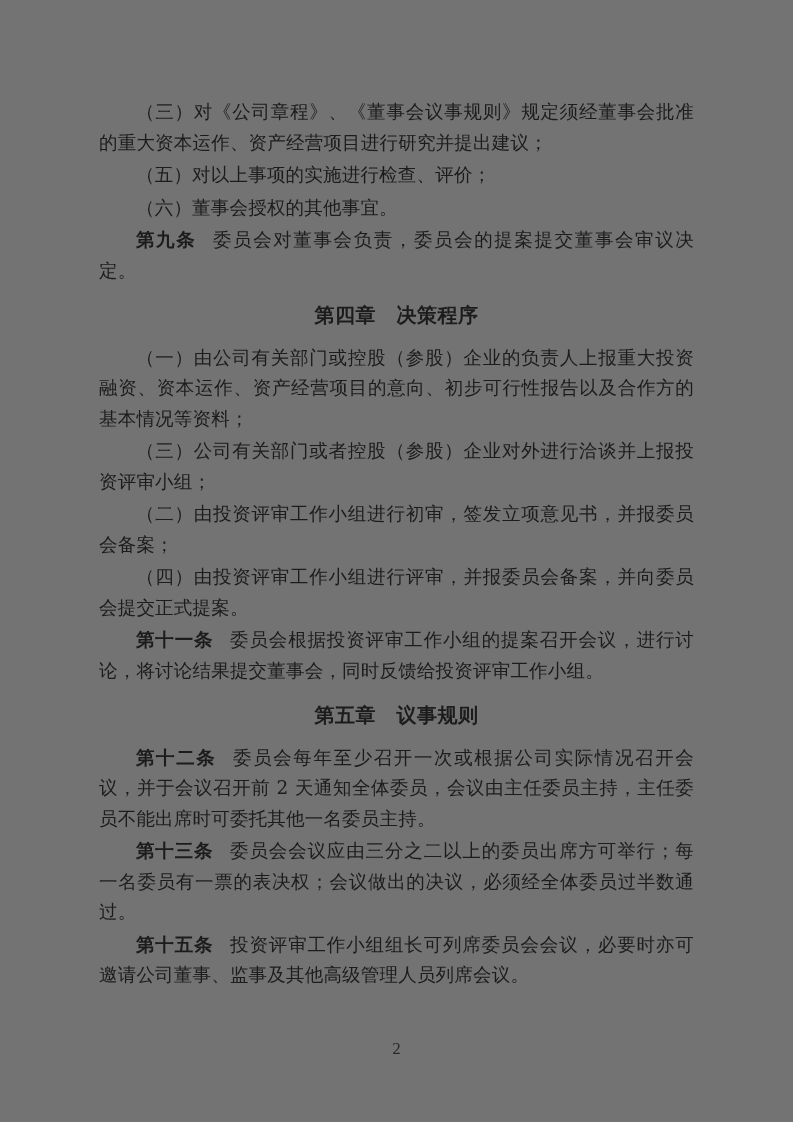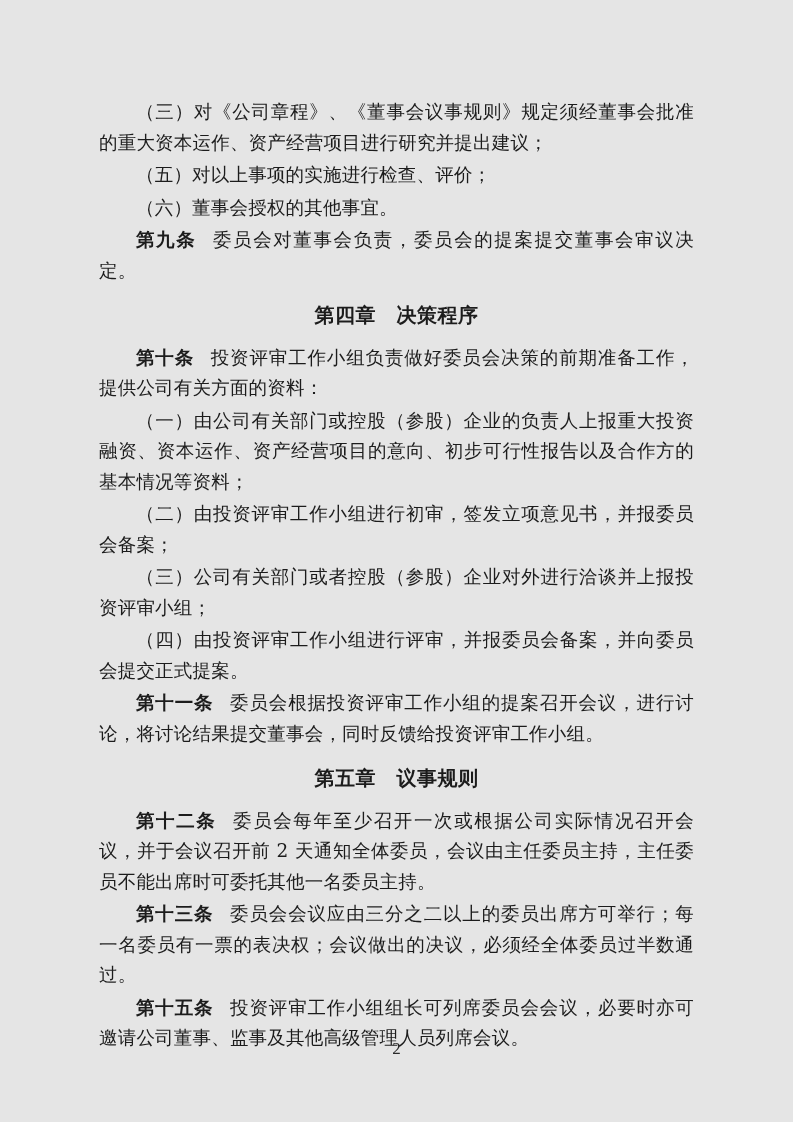"（三）对《公司章程》、《董事会议事规则》规定须经董事会批准的重大资本运作、资产经" .page { background: #e5e5e5 -> #737373 }
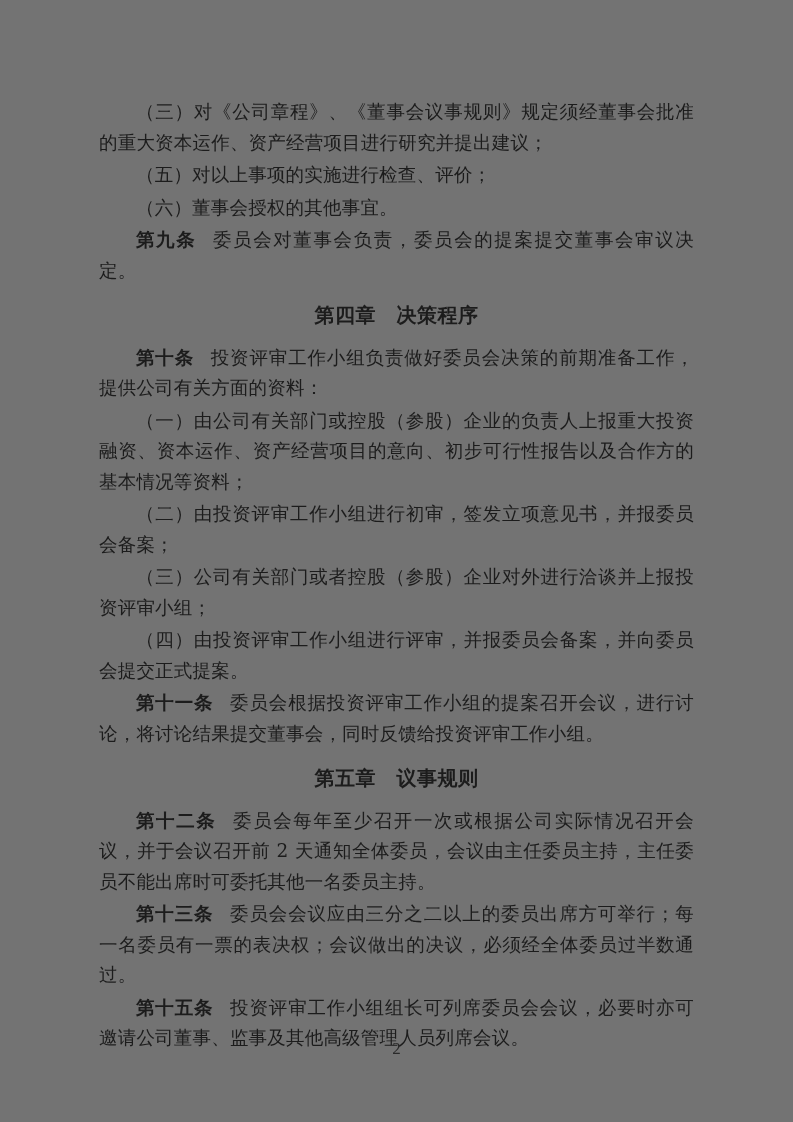"第十条" p { html: <p><span>第十条</span><span>投资评审工作小组负责做好委员会决策的前期准备工作，提供公司有关方面的资料：</span></p> -> none }
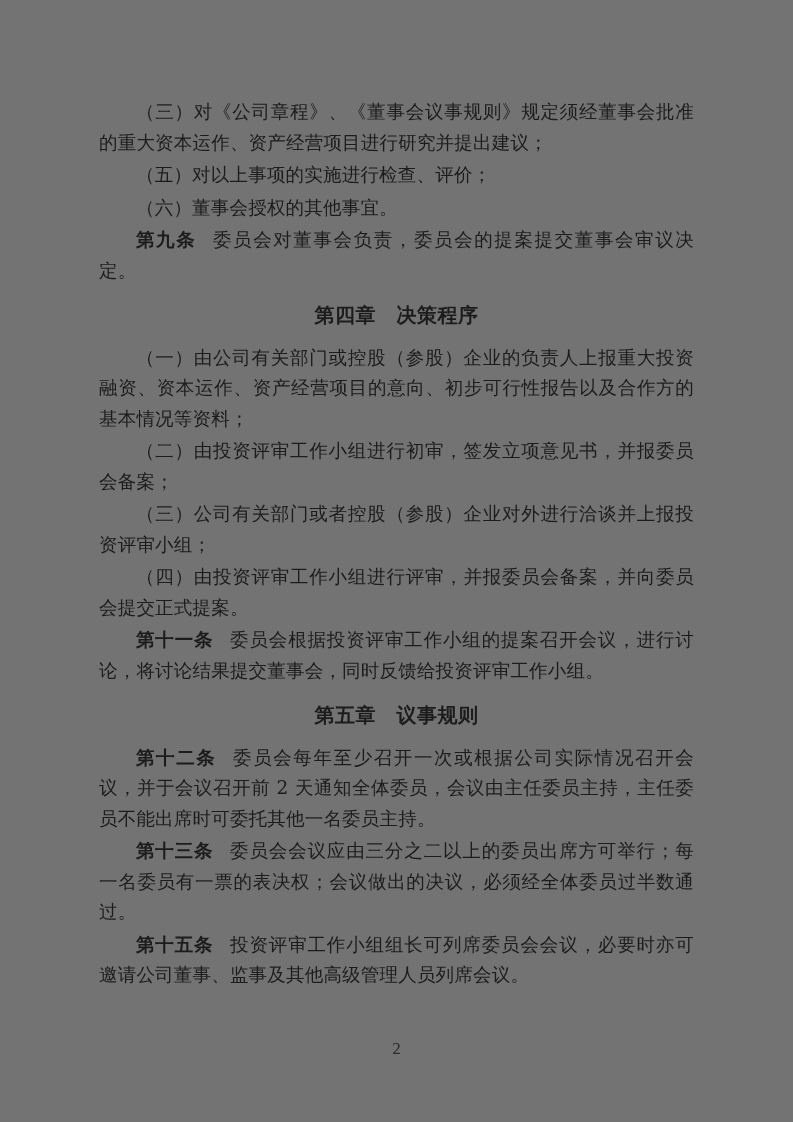"（二）由投资评审工作小组进行初审，签发立项意见书，并报委员会备案；" p { order: before "（三）公司有关部门或者控股（参股）企业对外进行洽谈并上报投资评审小组；" -> after "（三）公司有关部门或者控股（参股）企业对外进行洽谈并上报投资评审小组；" }
